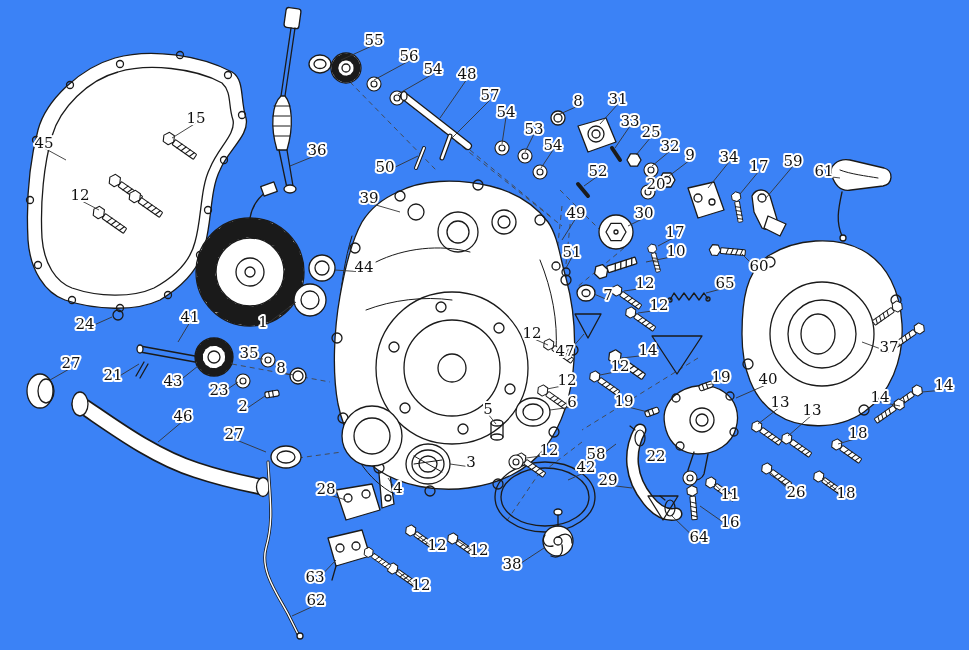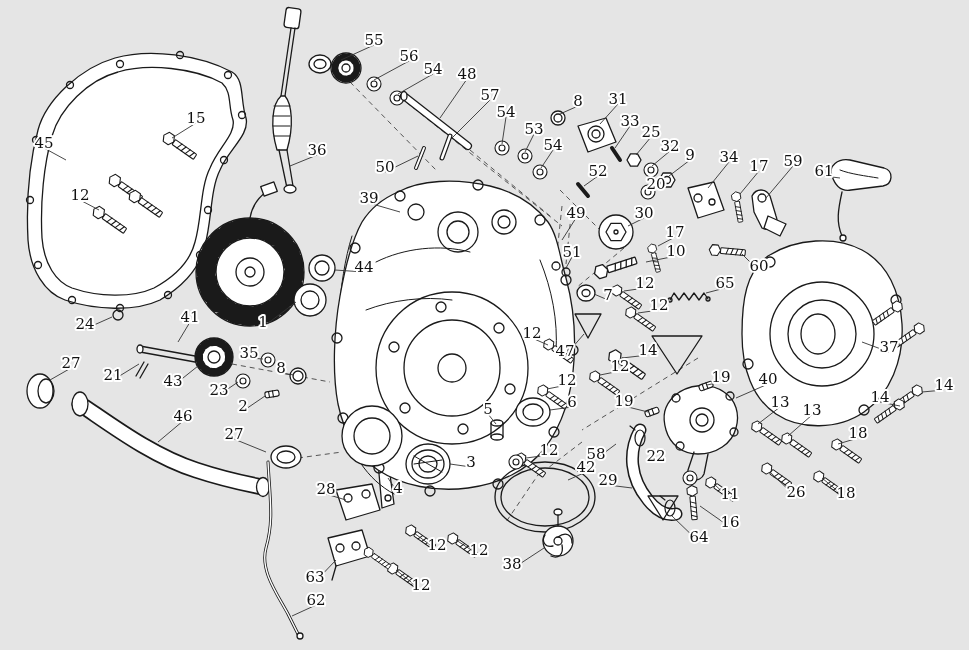"55" .stage { background: #e5e5e5 -> #3b82f6 }
